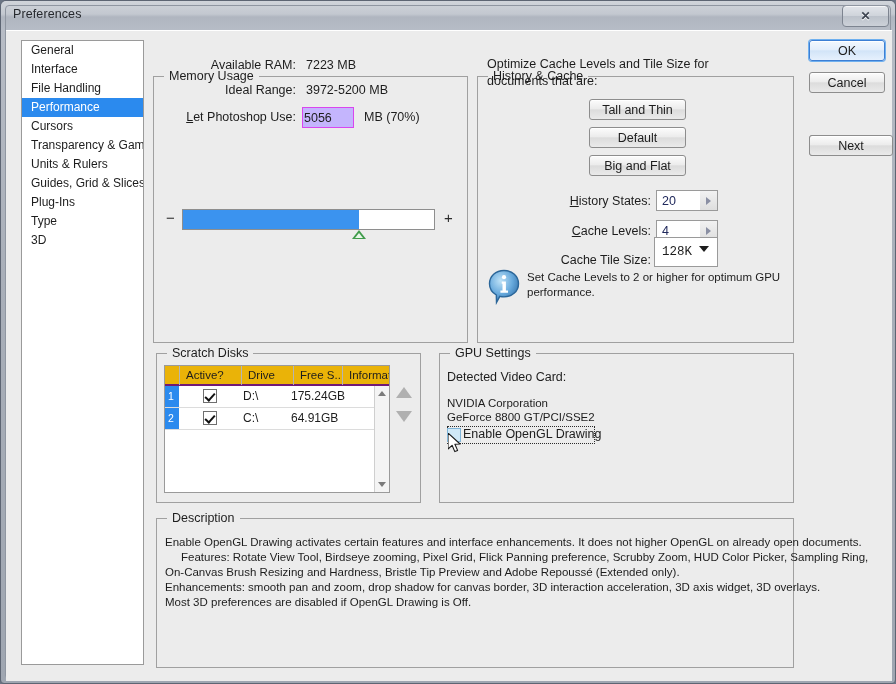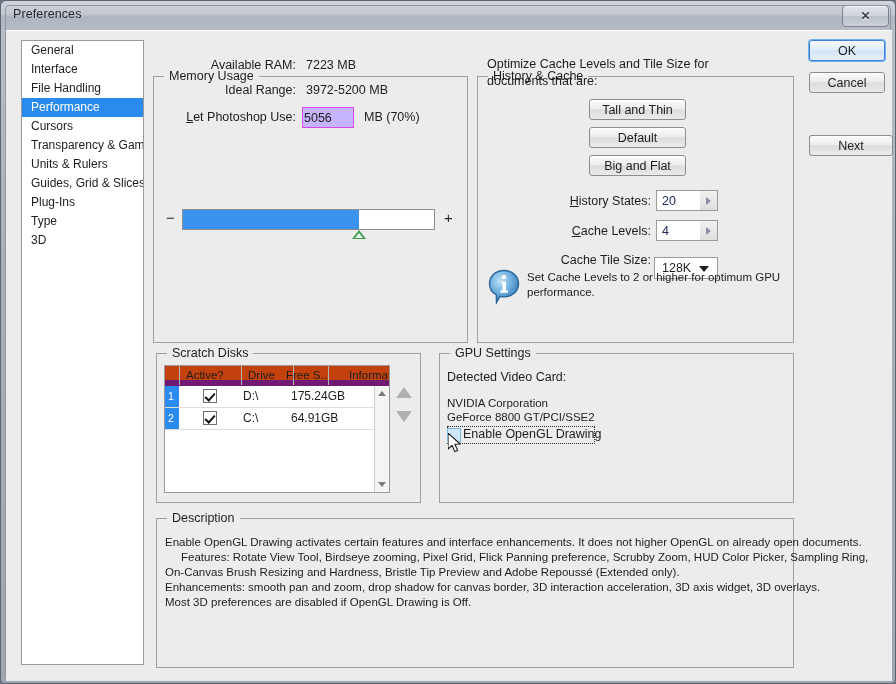"128K" div.combo { font-family: none -> Liberation Mono, monospace; height: 22px -> 30px; top: 226px -> 206px }
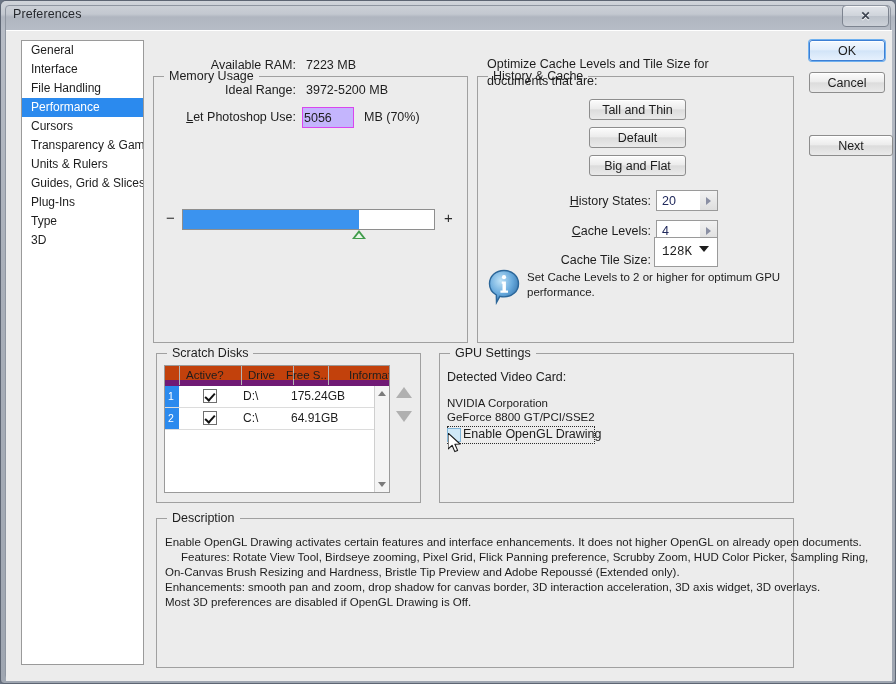"Active?" .sd-head { background: #c2410c -> #eab308; border-bottom: 6px solid #701a75 -> 2px solid #701a75 }
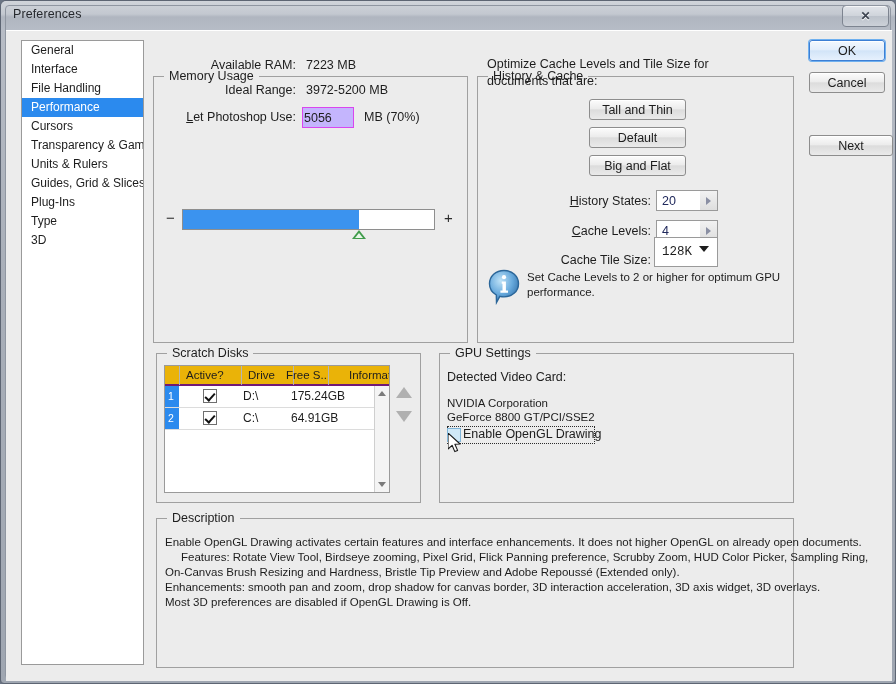"Free S..." div.sd-hcell { left: 115px -> 129px }
